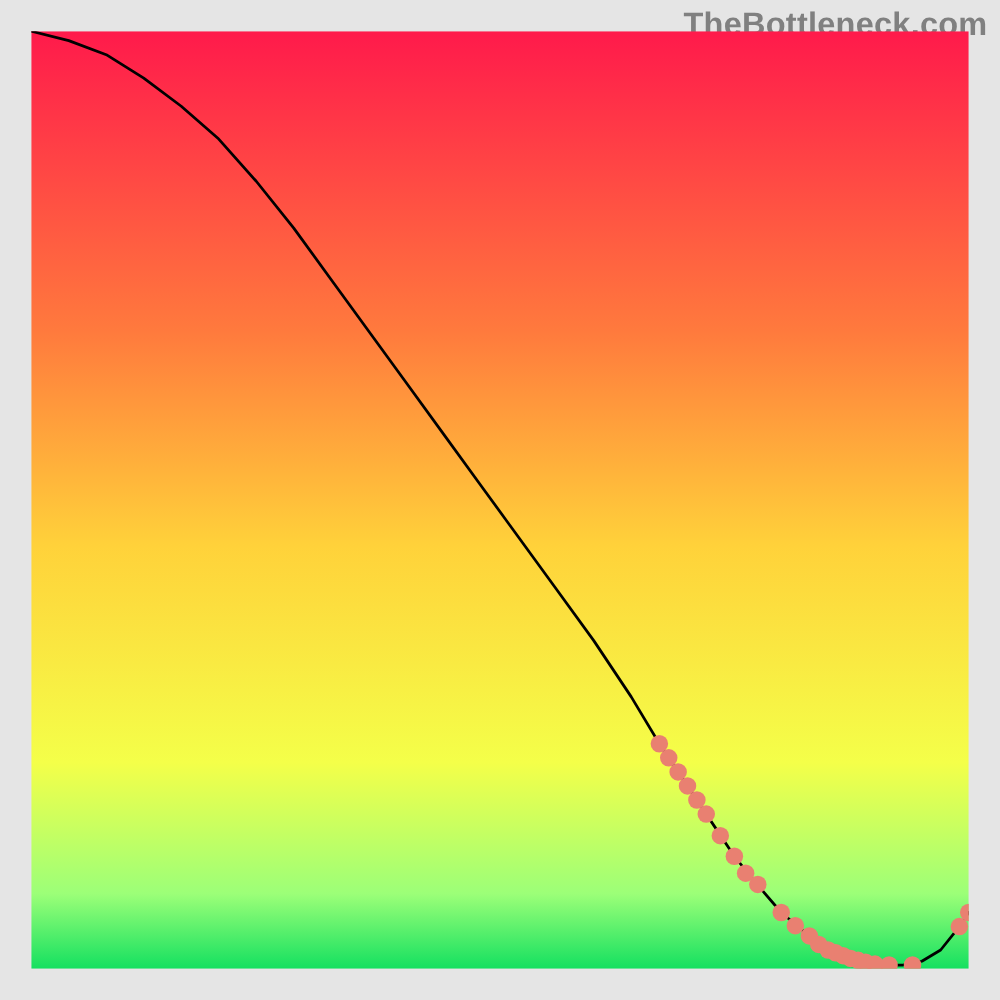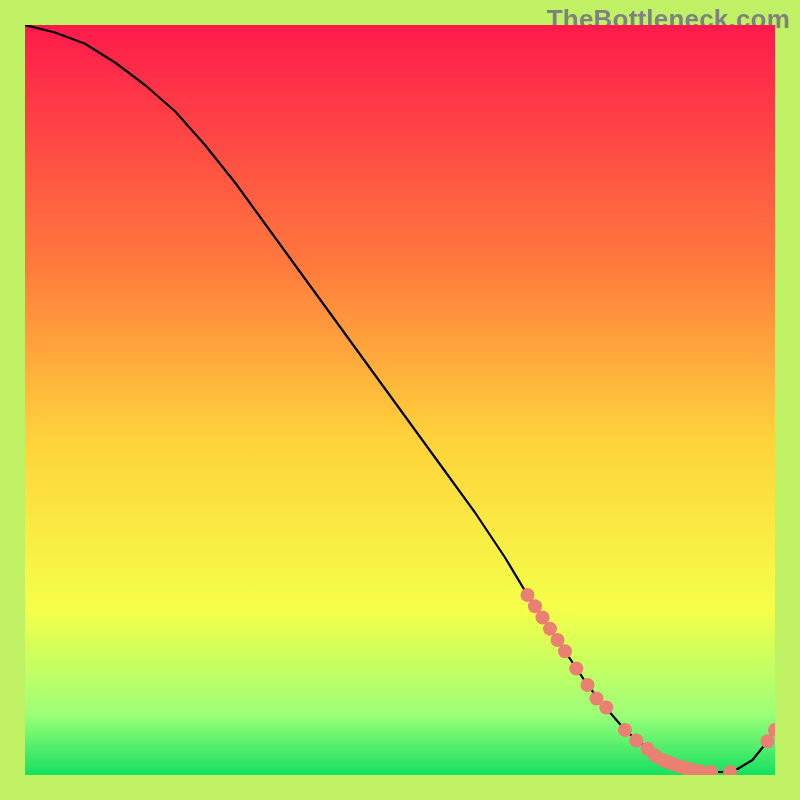"TheBottleneck.com" .frame { background: #bef264 -> #e5e5e5 }
